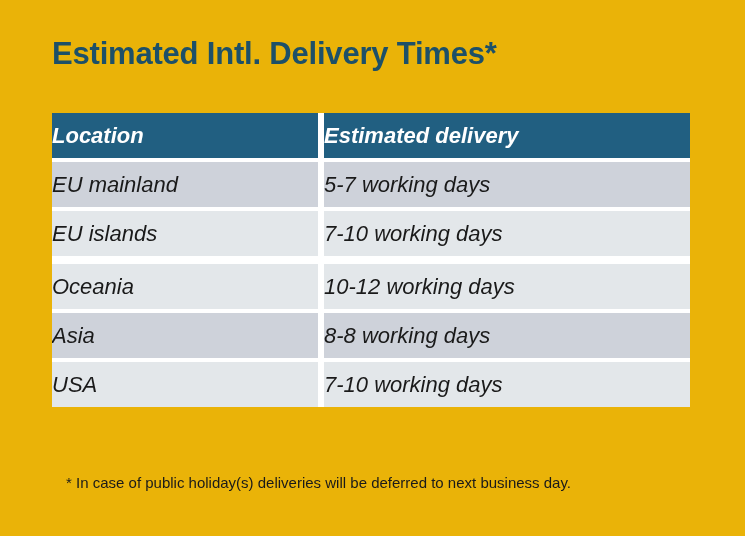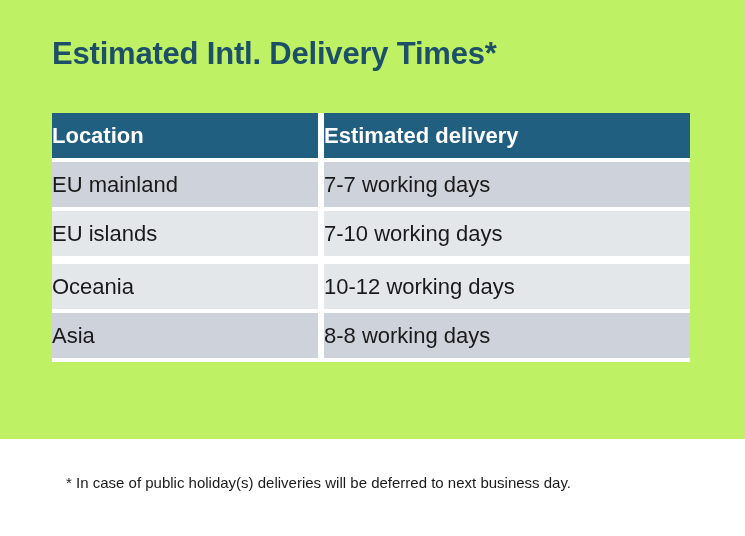"Estimated Intl. Delivery Times*" .page { background: #bef264 -> #eab308; height: 439px -> 536px }
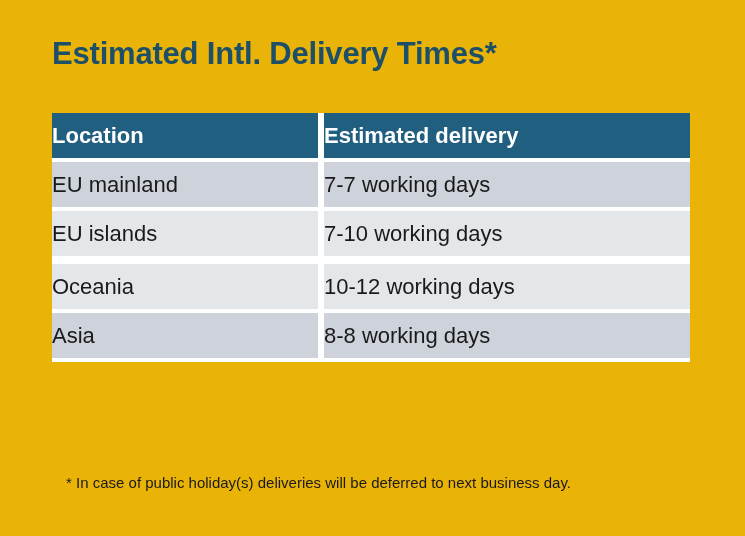"Location" .delivery-table { font-style: none -> italic }
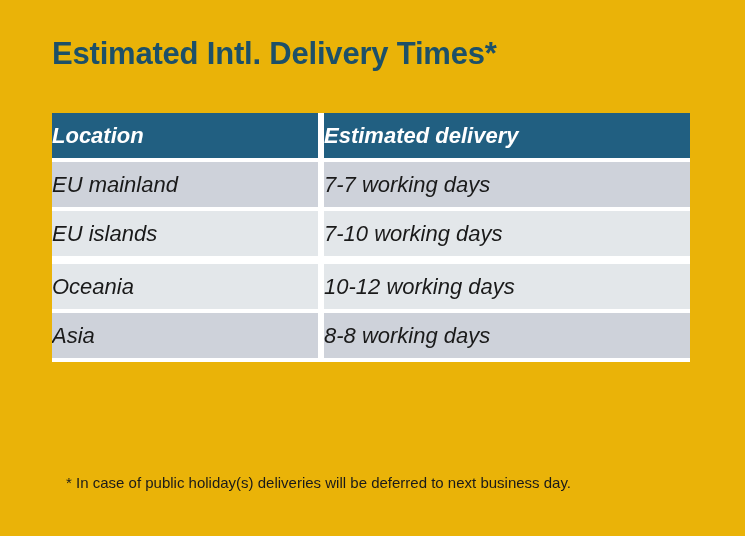"7-7 working days" td.cell { text: 7-7 -> 5-7 }
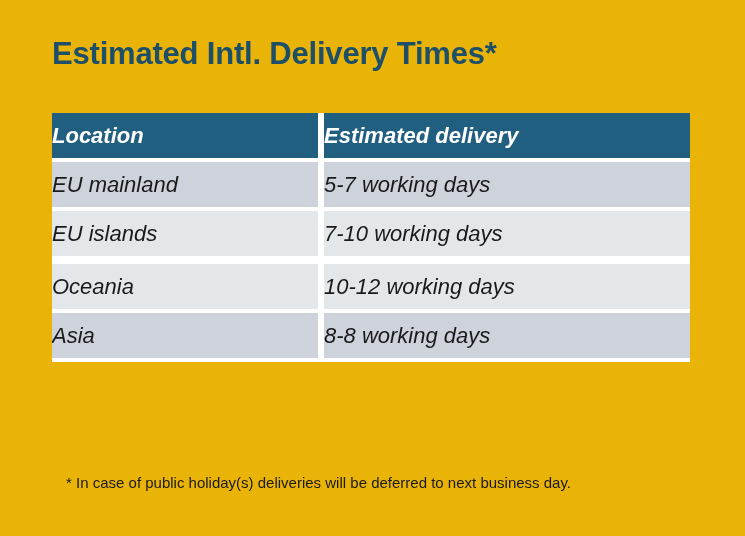"USA" tr.row-light { html: none -> <tr> <td>USA</td> <td></td> <td>7-10 working days</td> </tr> }
